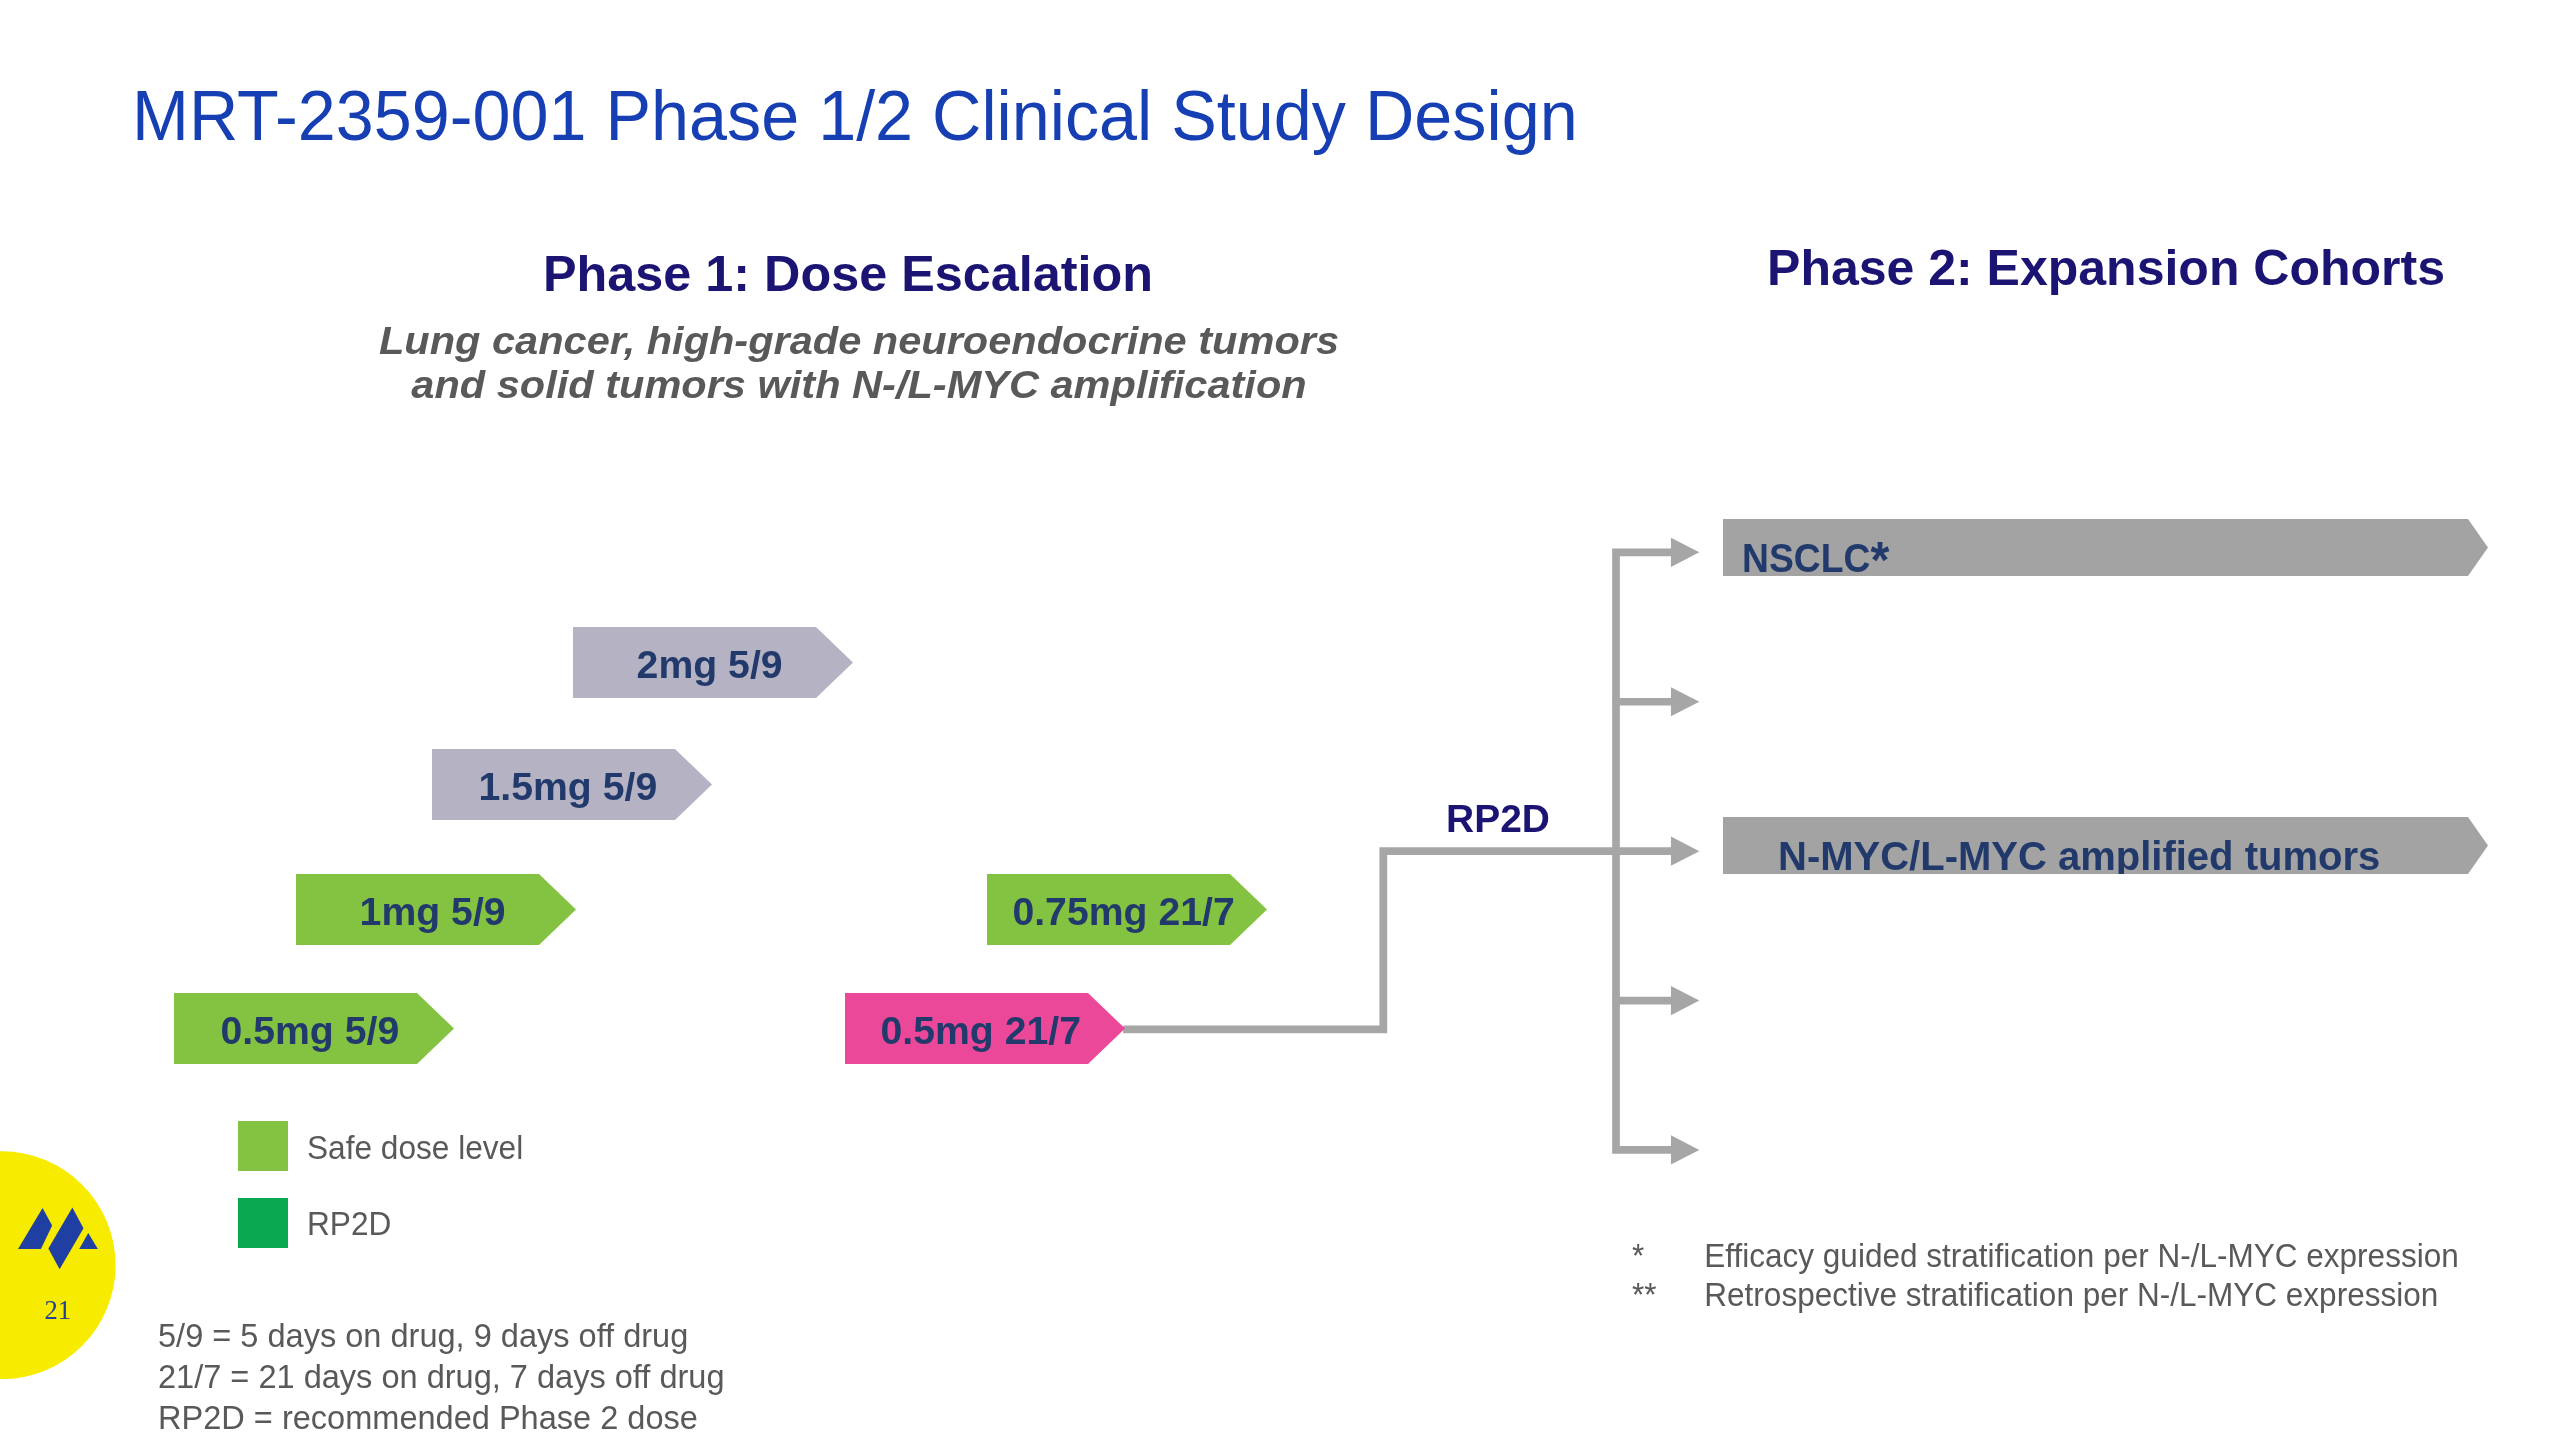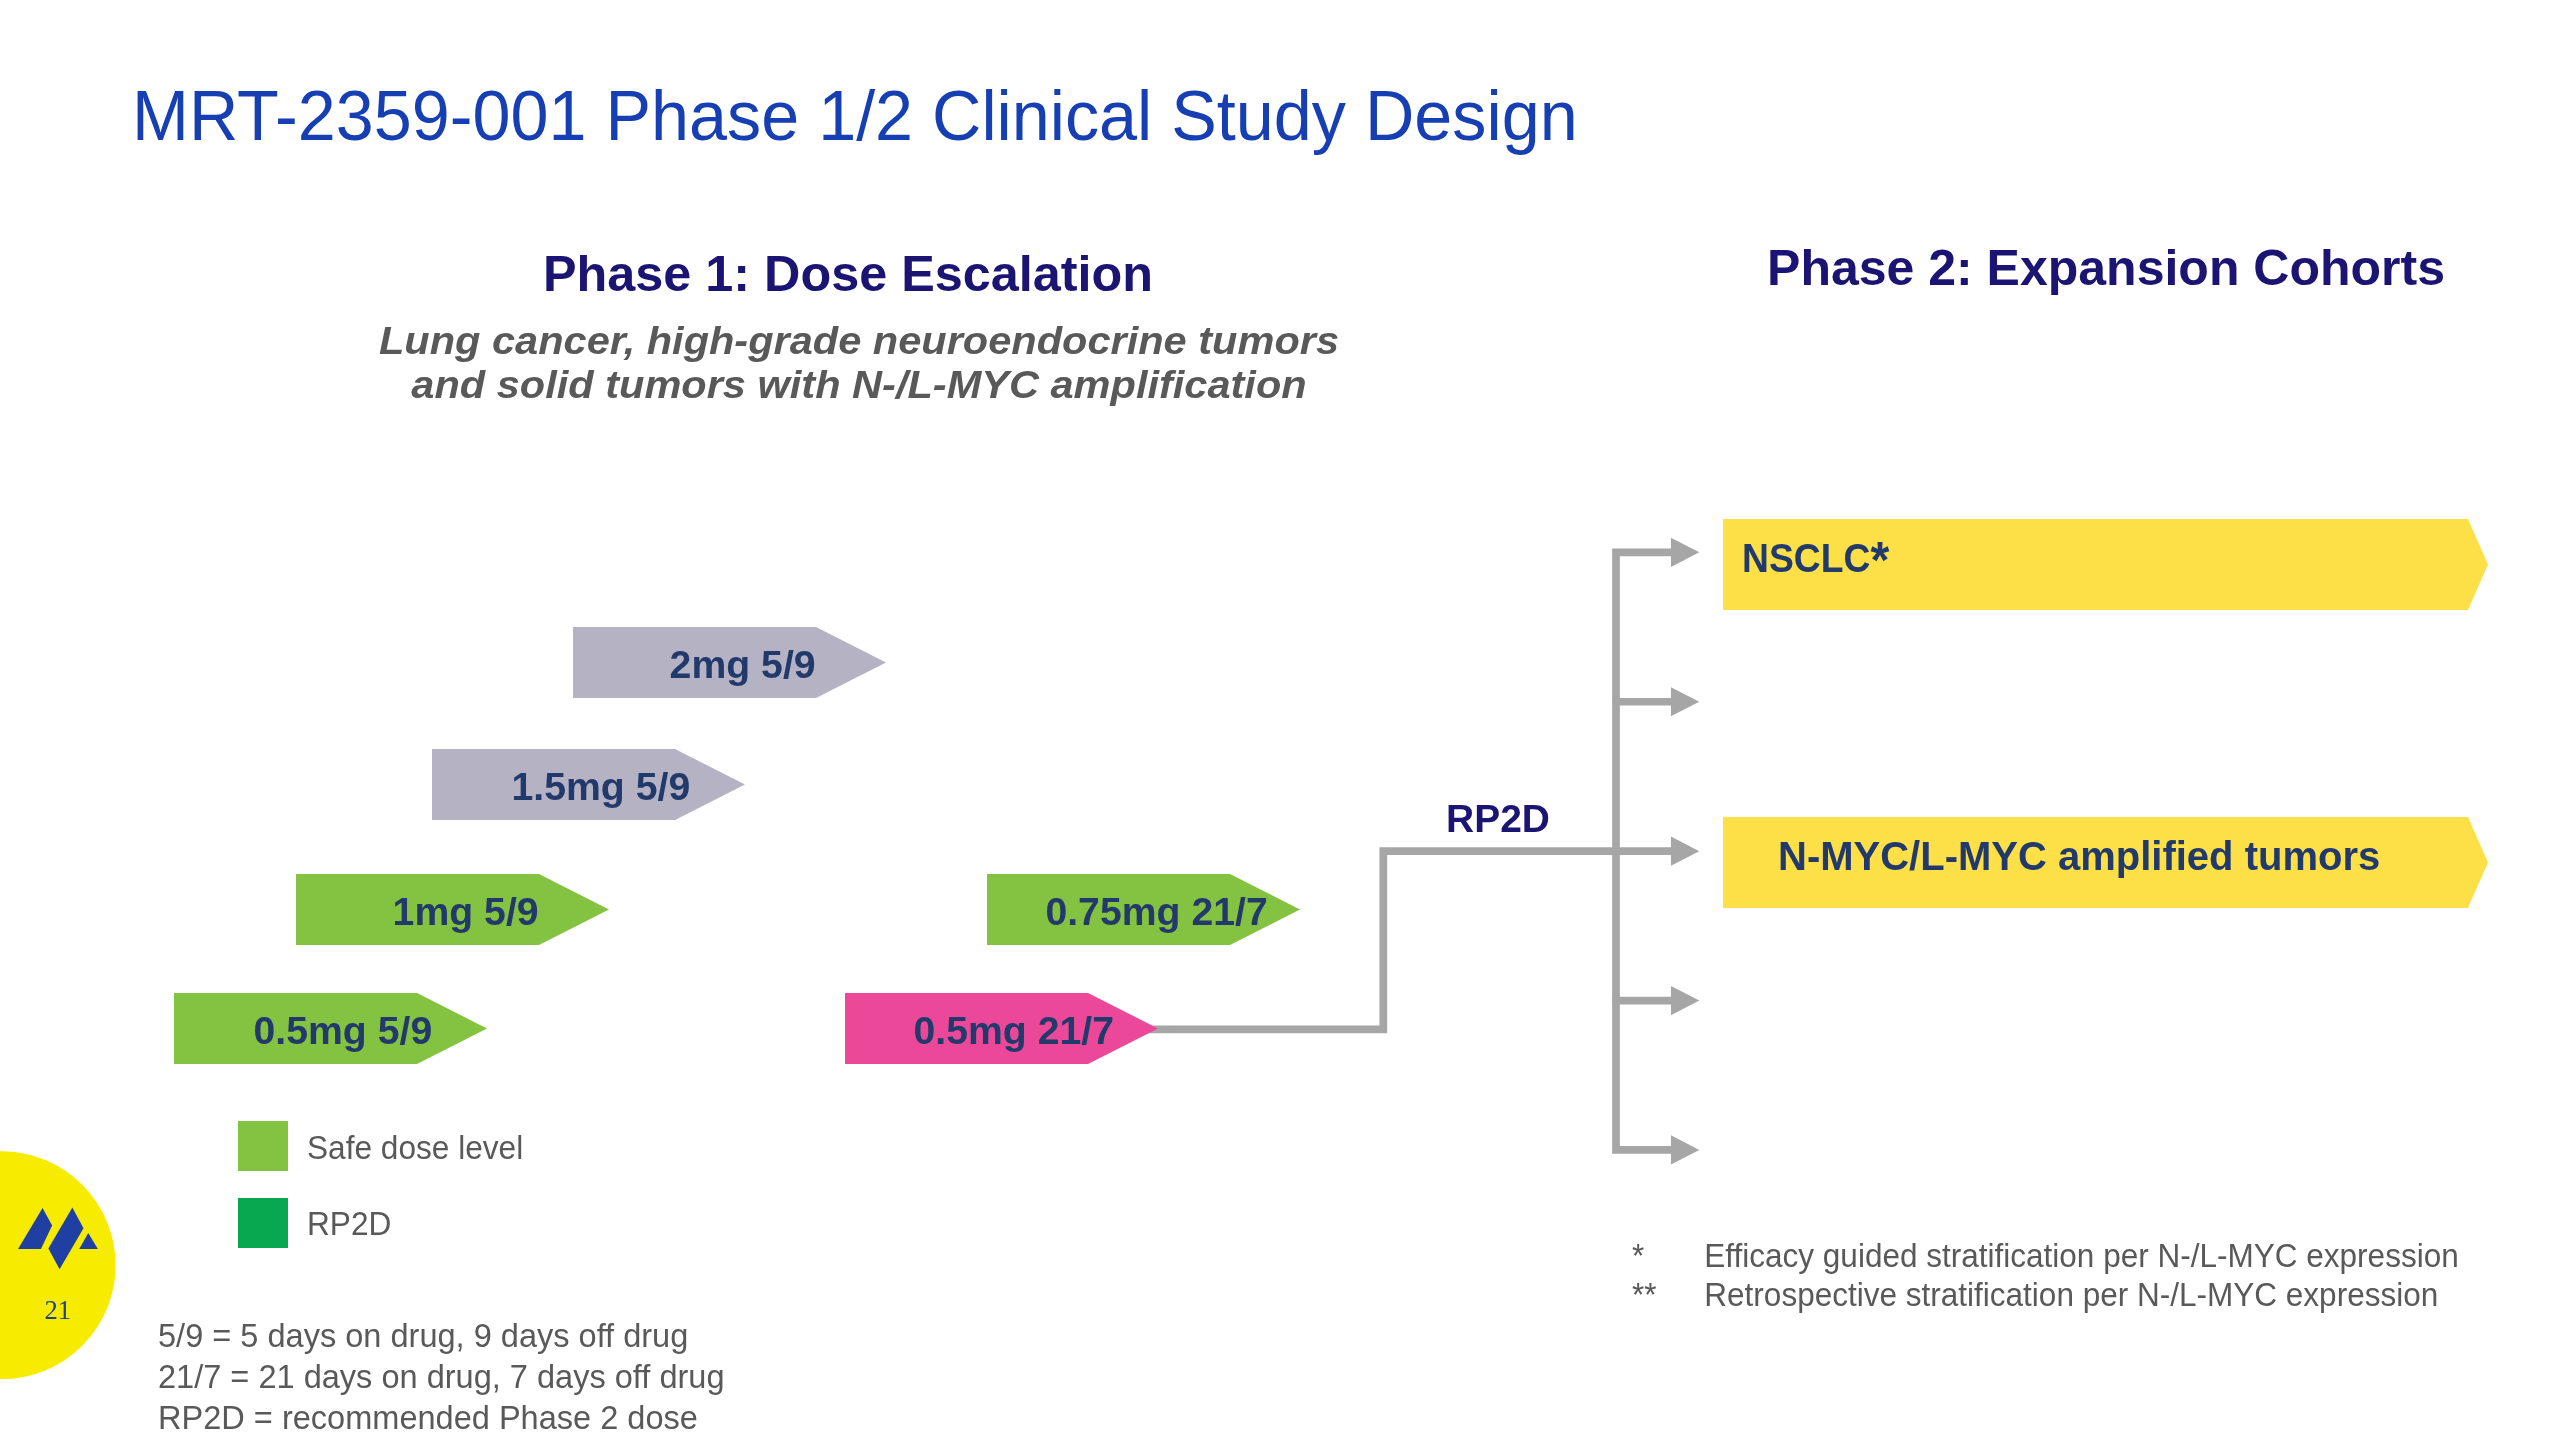"NSCLC*" .bar { background: #fde047 -> #a3a3a3; height: 91px -> 57px }
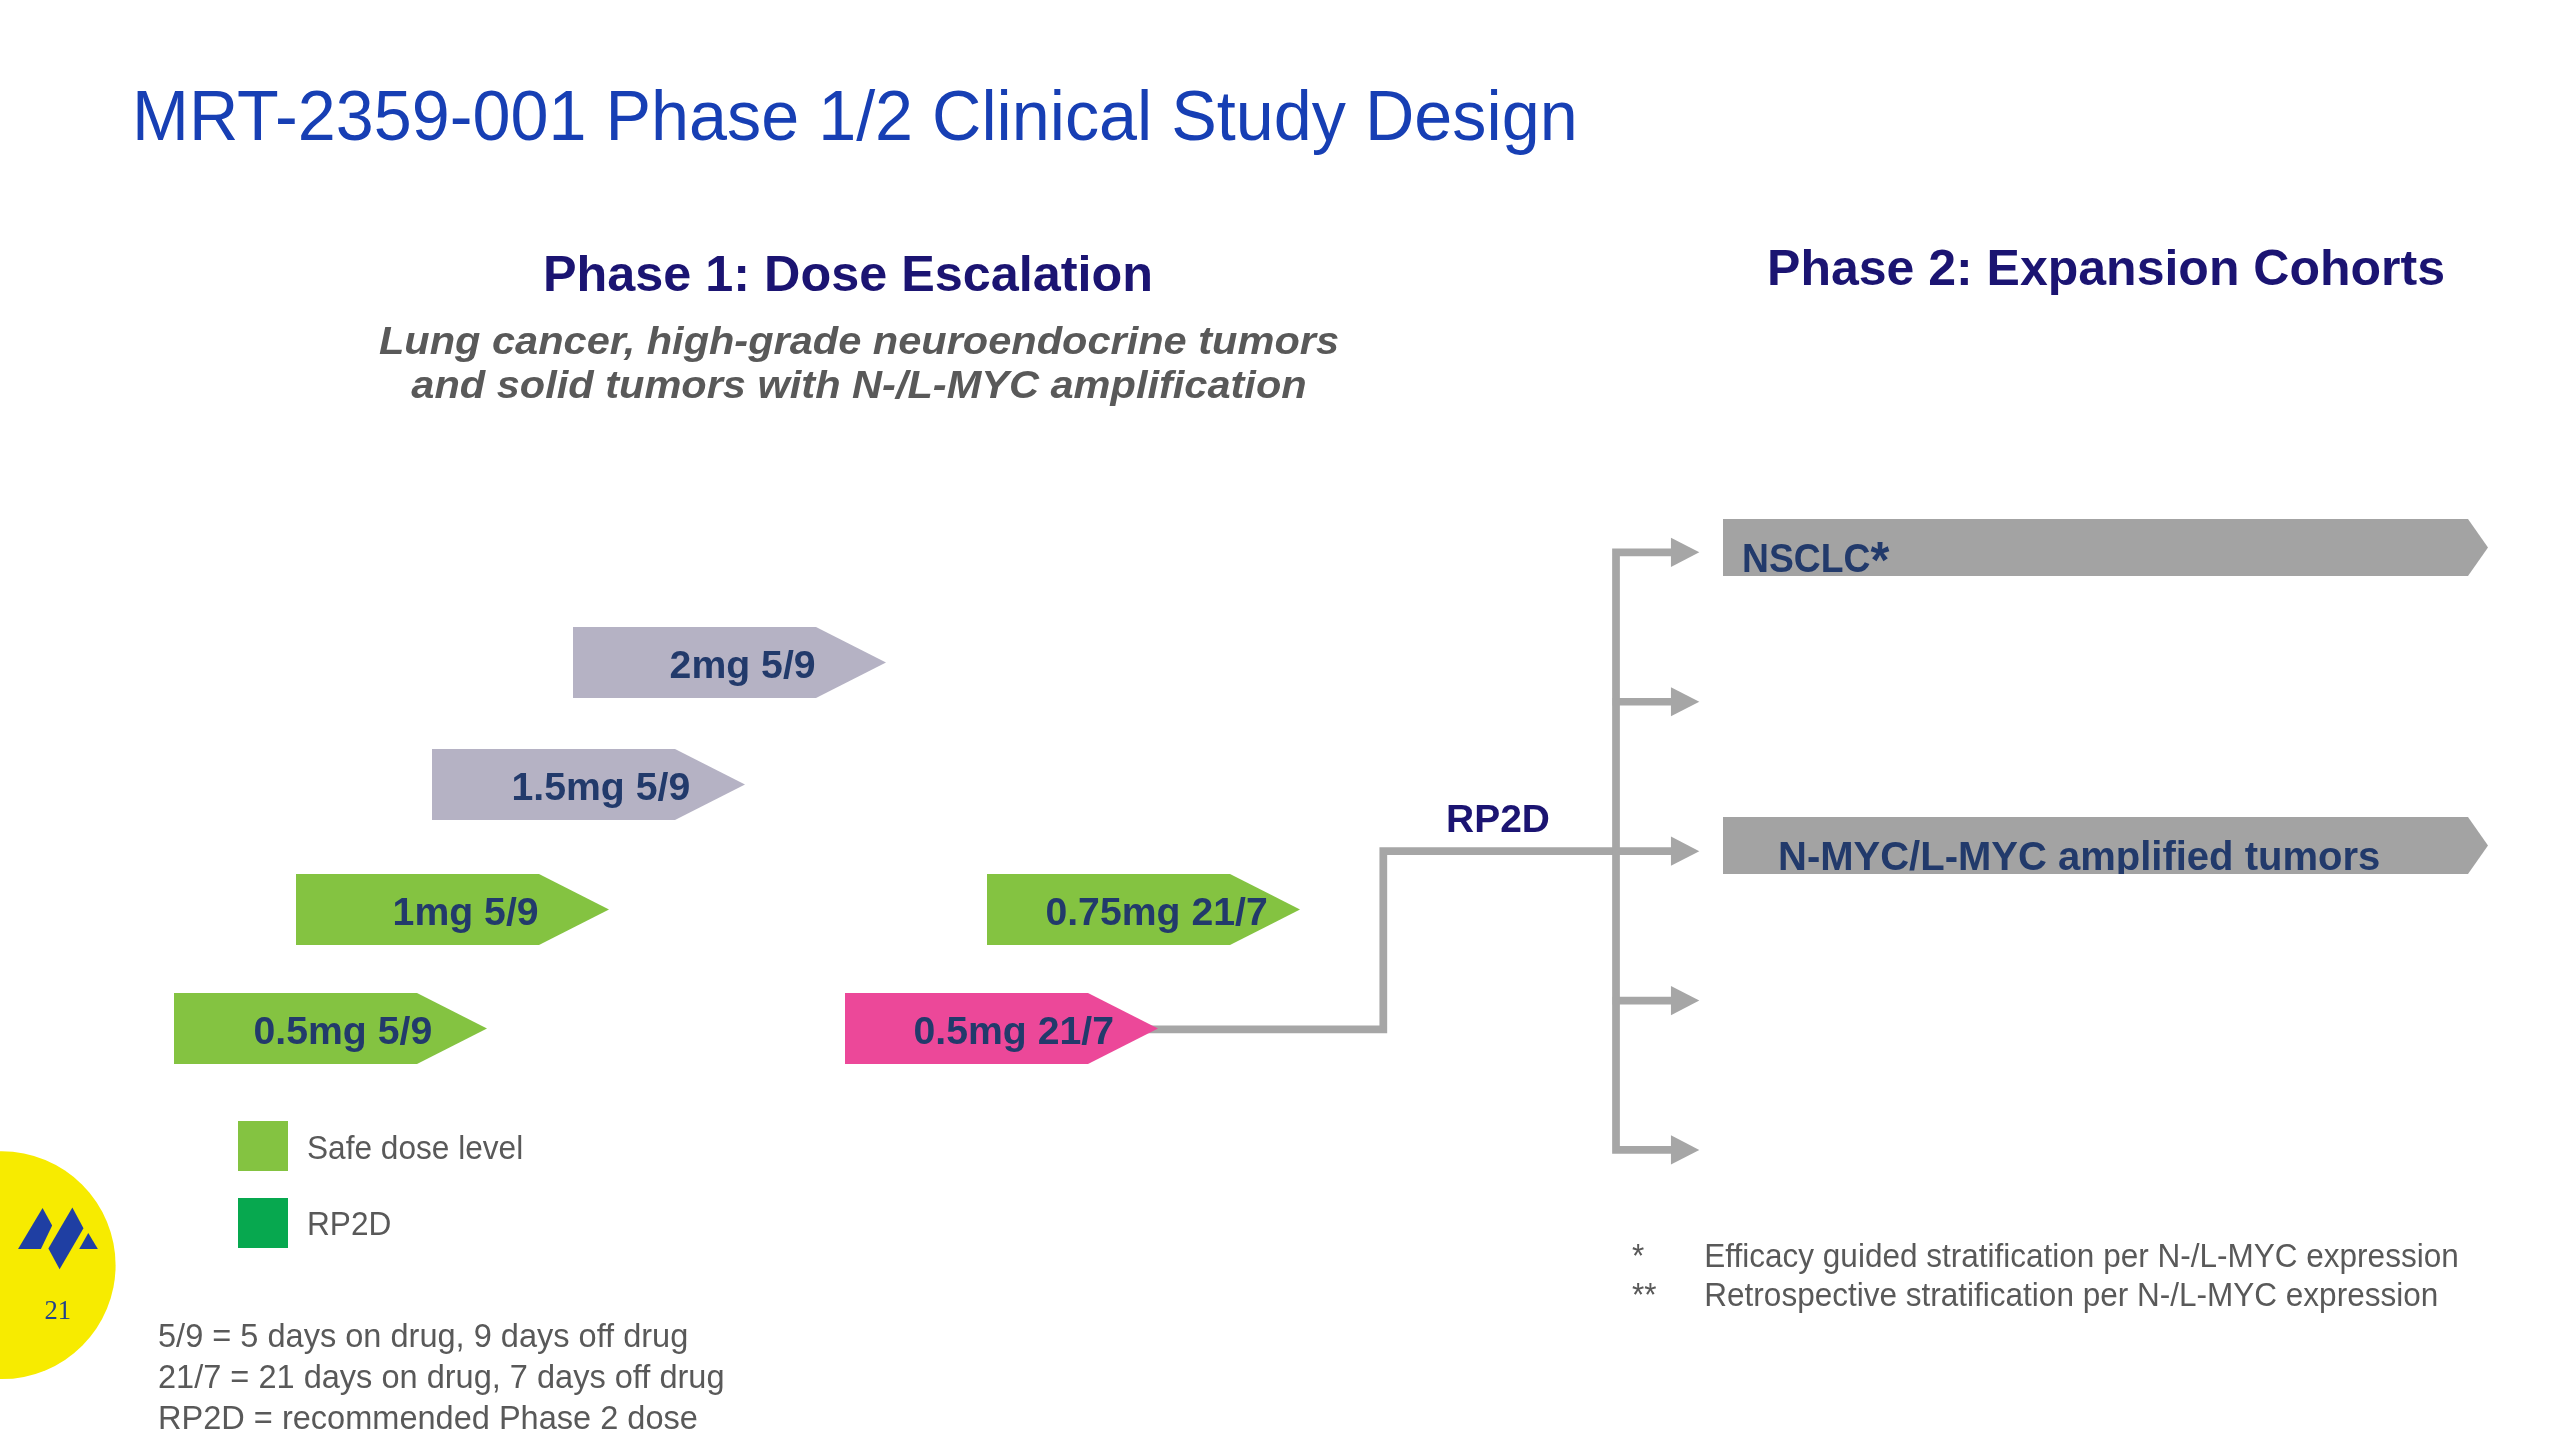"2mg 5/9" .chev { padding-left: 33px -> none }
